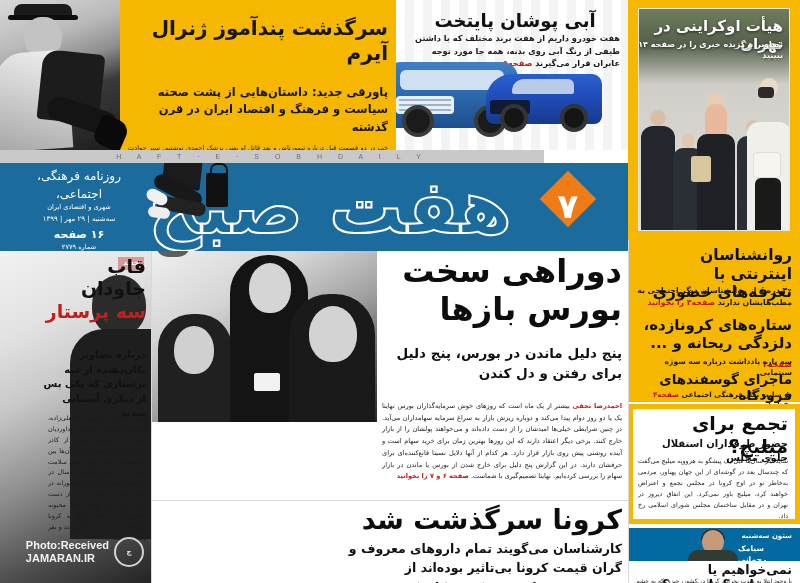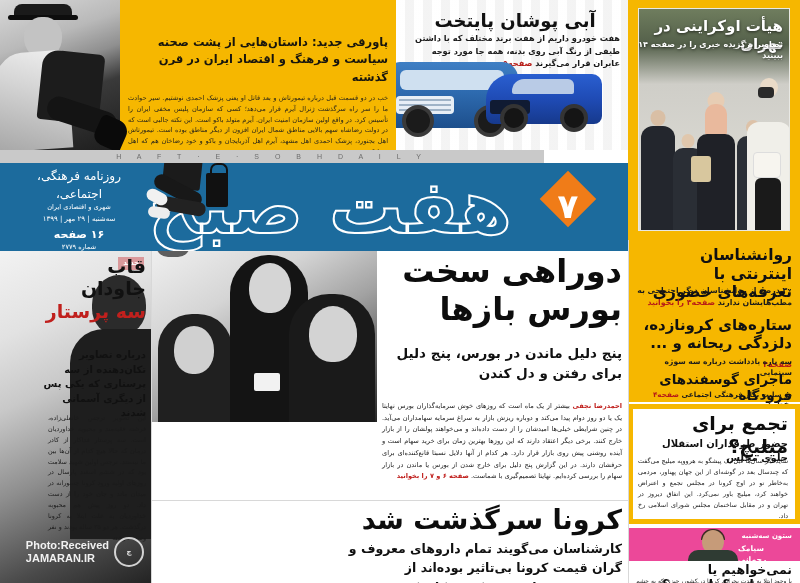"سرگذشت پندآموز ژنرال آیرم" div { html: none -> <div>سرگذشت پندآموز ژنرال آیرم</div> }
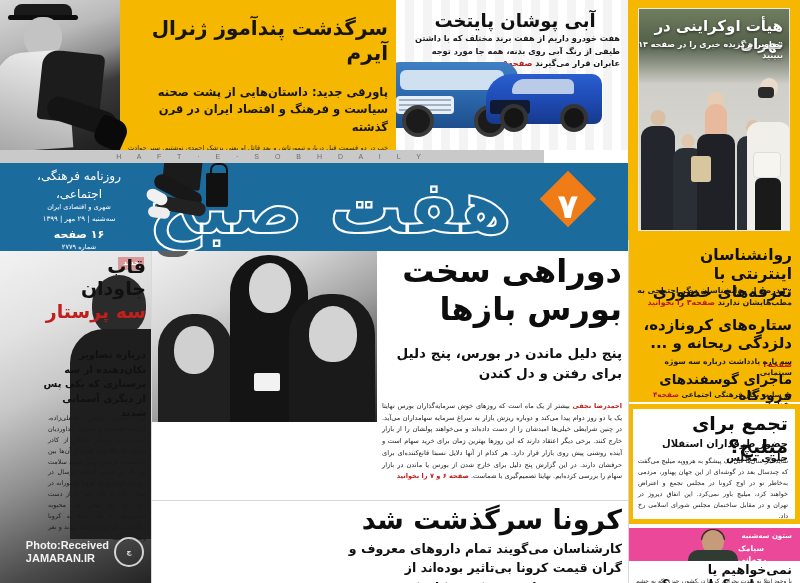"ستون سهشنبه" #column-banner { background: #ec4899 -> #0369a1 }
